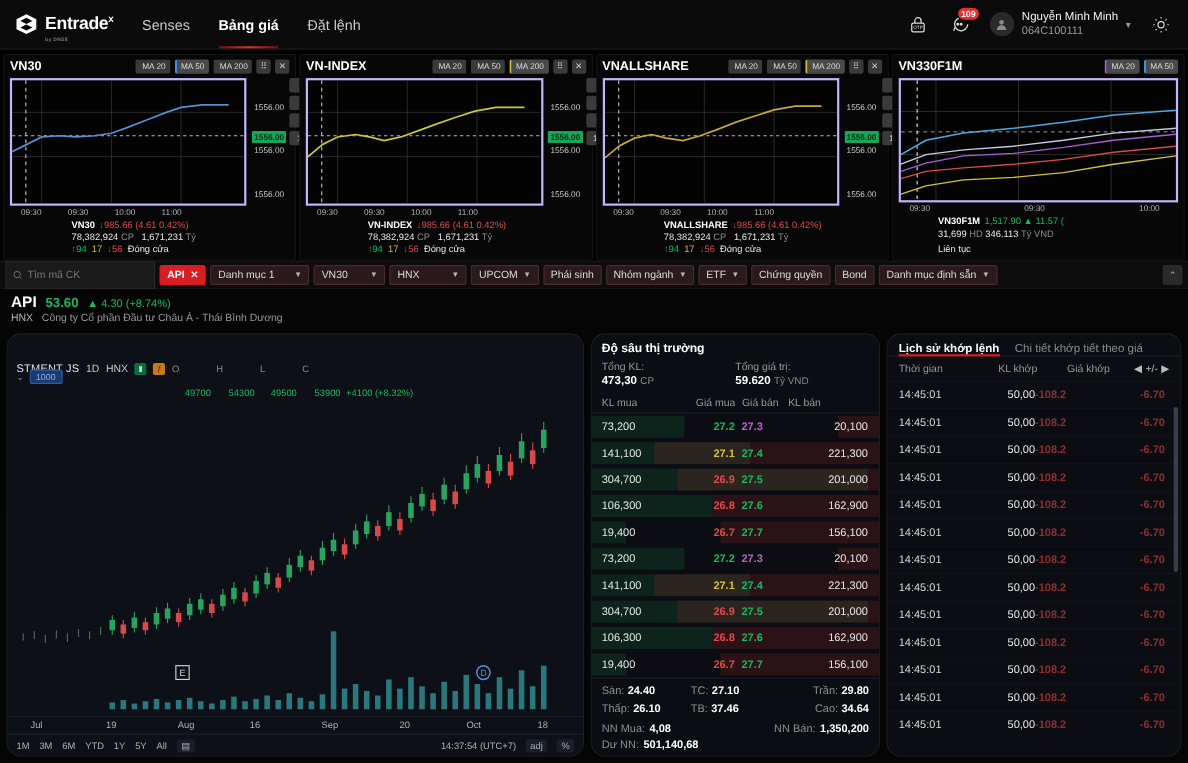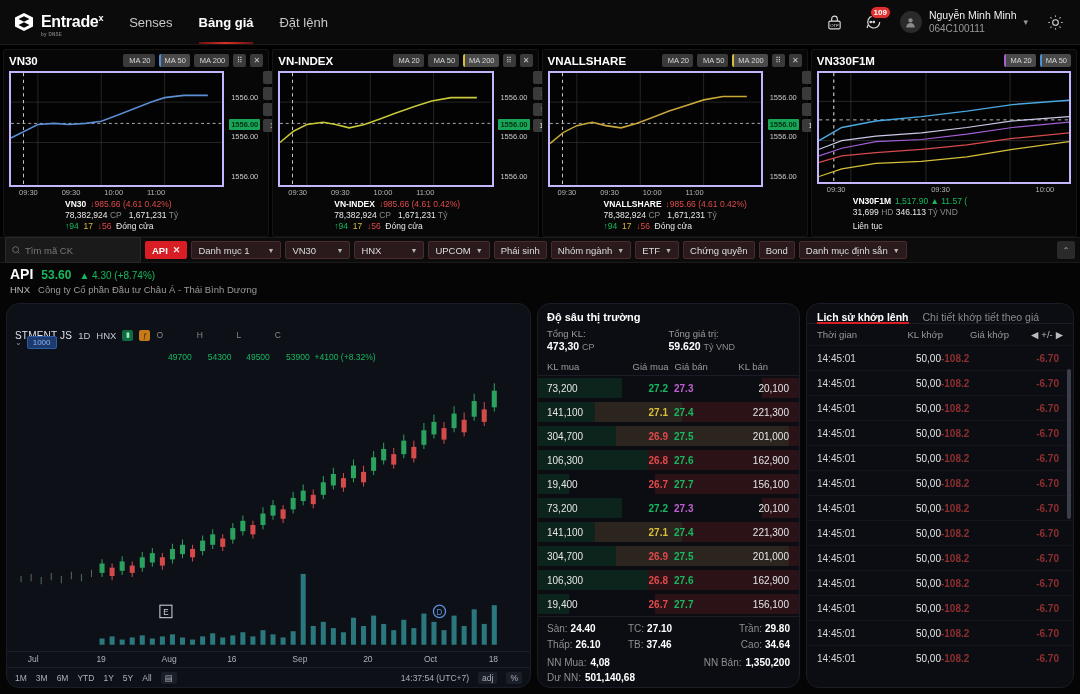"KL bán" .dep-head .c4 { text-align: center -> left }
